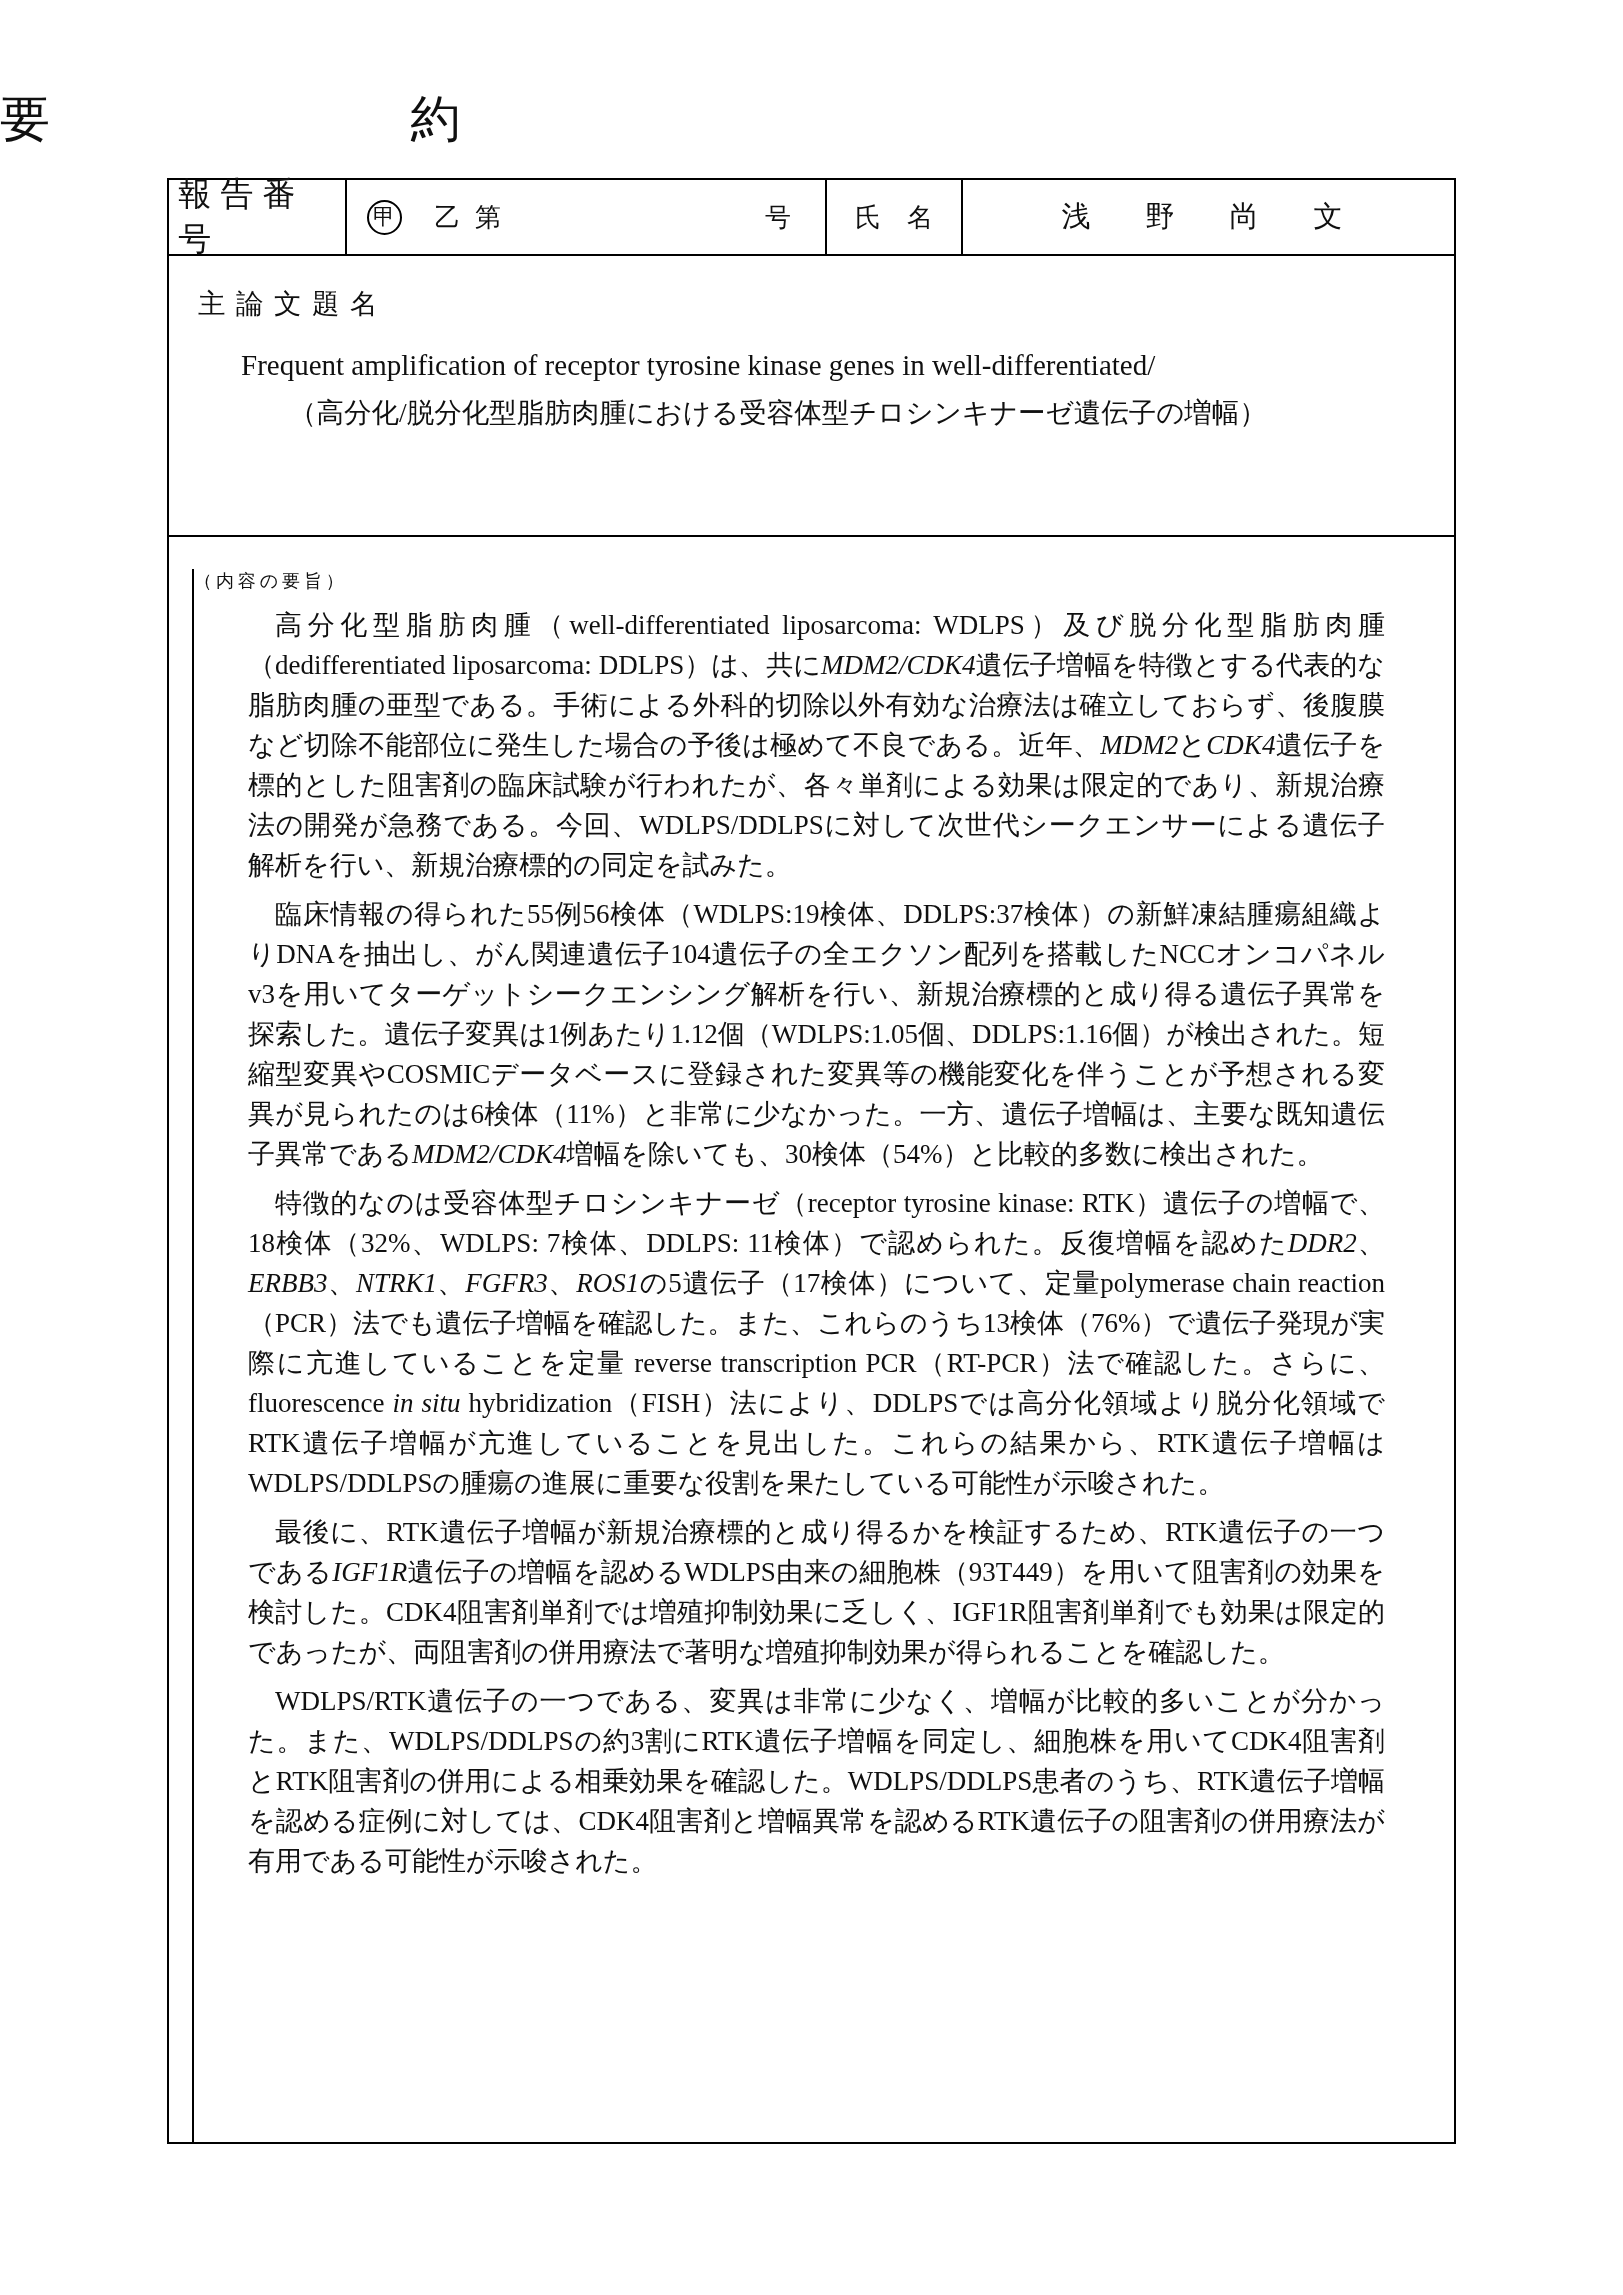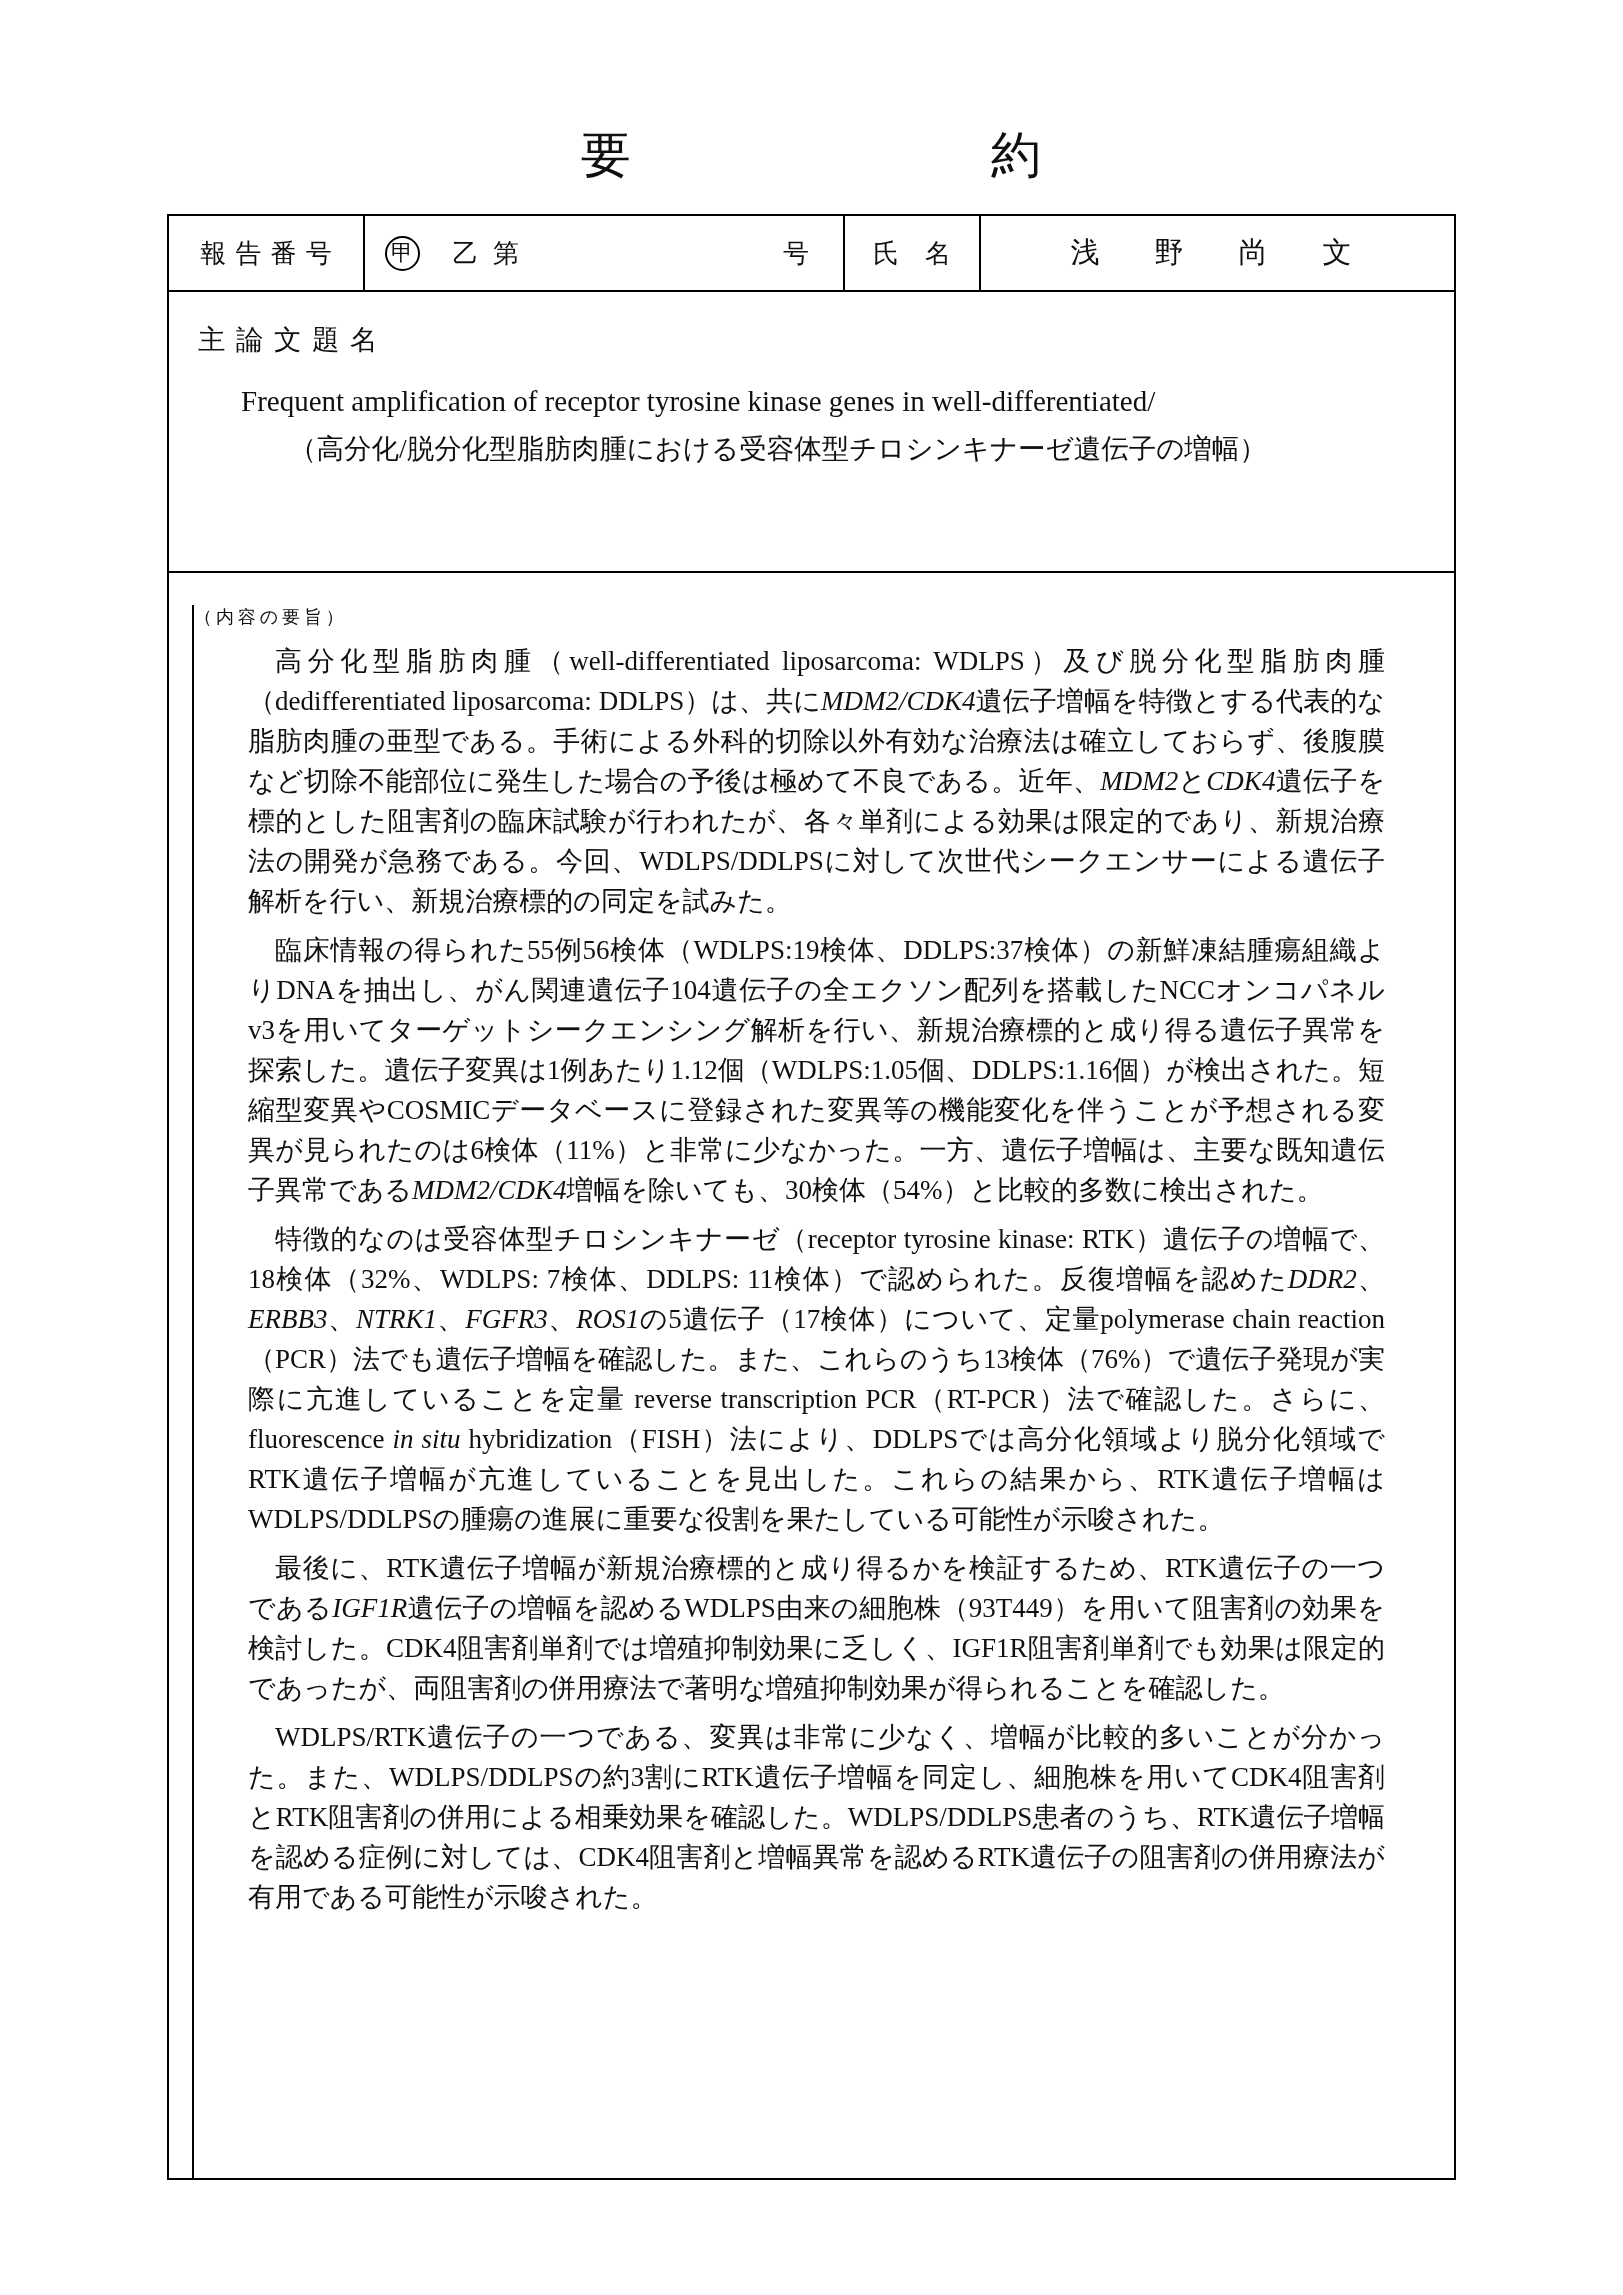"要 約" .page-title { margin-top: 36px -> none; text-align: center -> left }
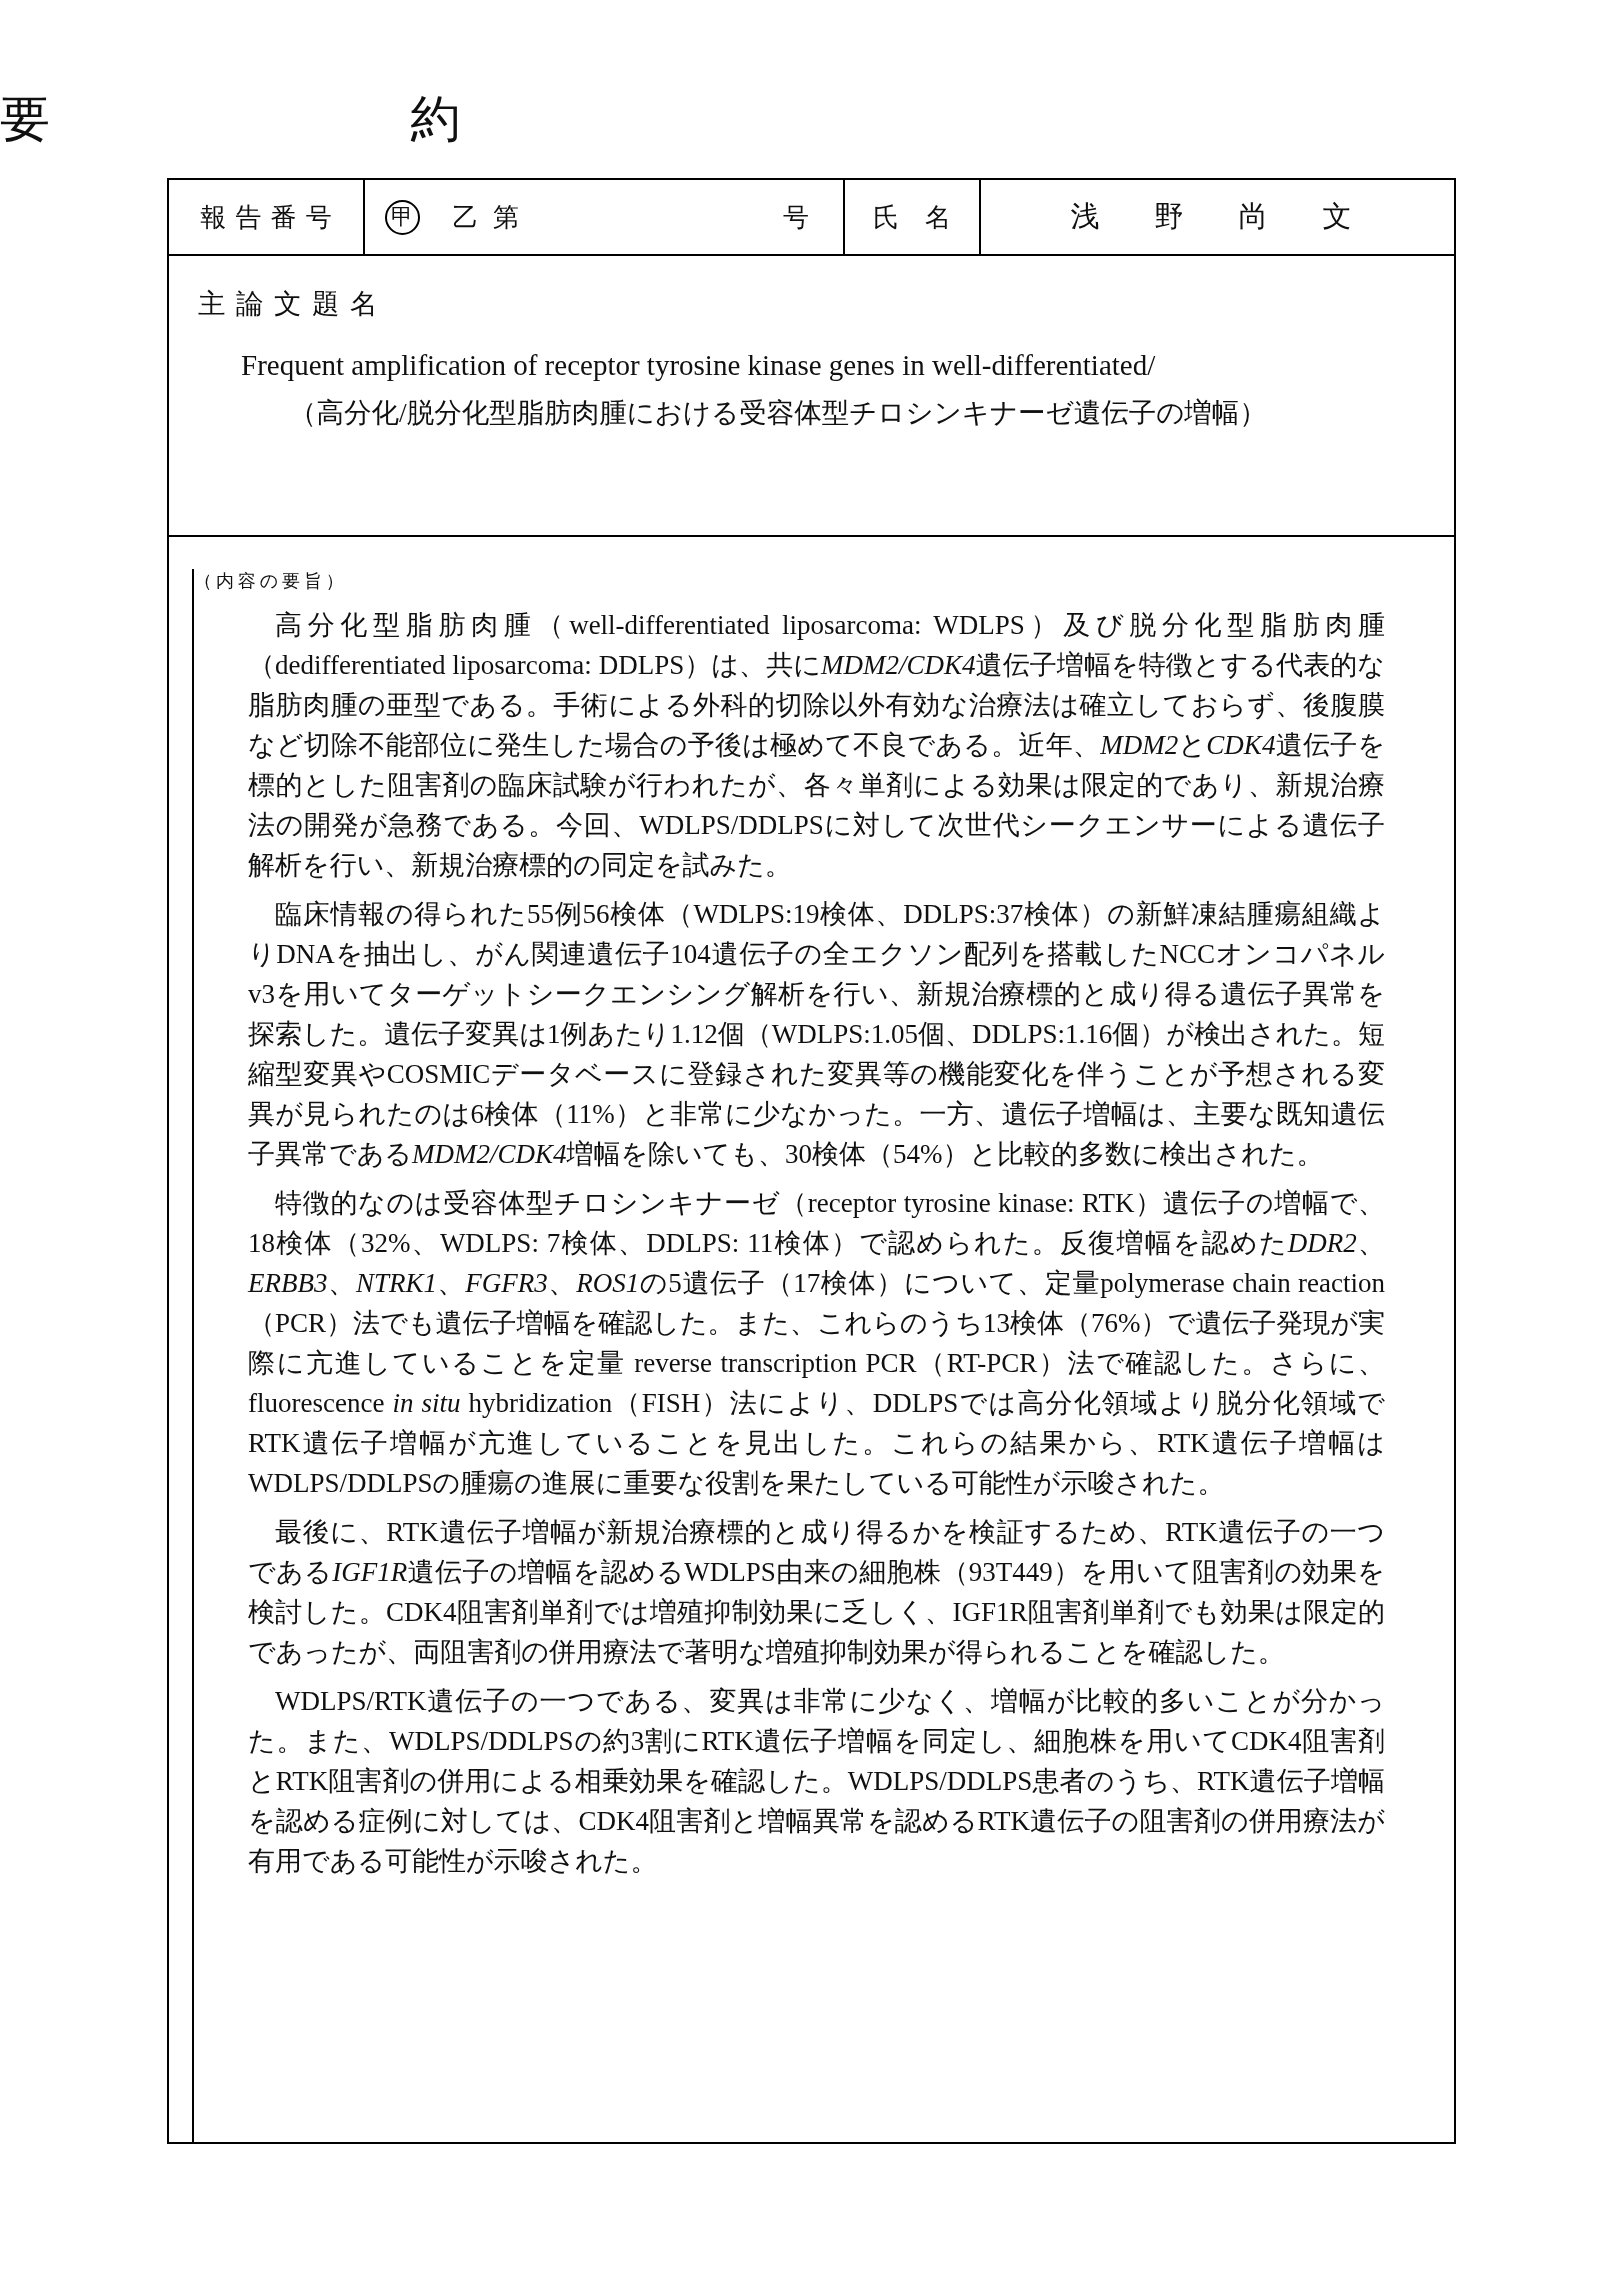"報告番号" .label-cell { font-size: 26px -> 33px; width: 196px -> 178px }
